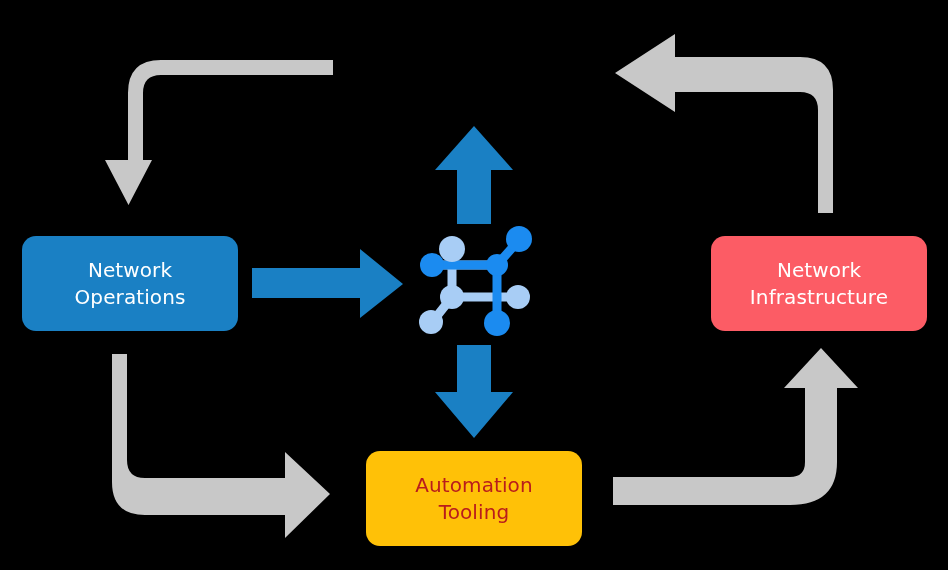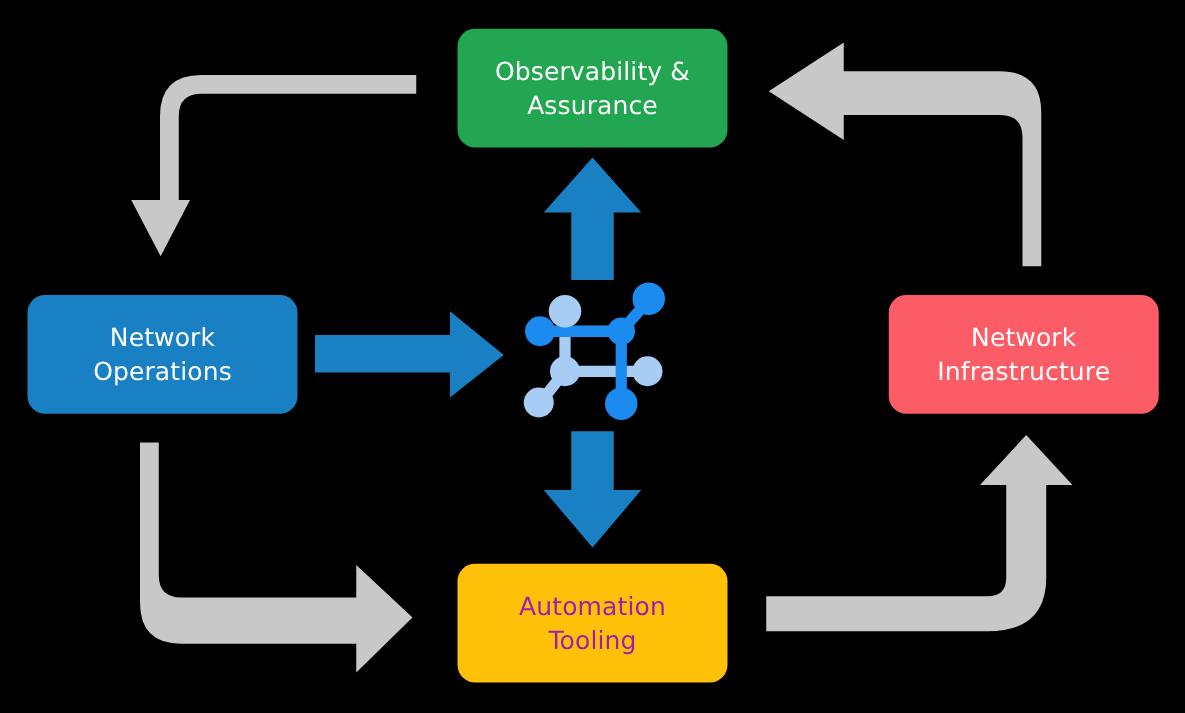"Observability &" div.node-box { html: <div> <span>Observability &amp; Assurance</span> </div> -> none }
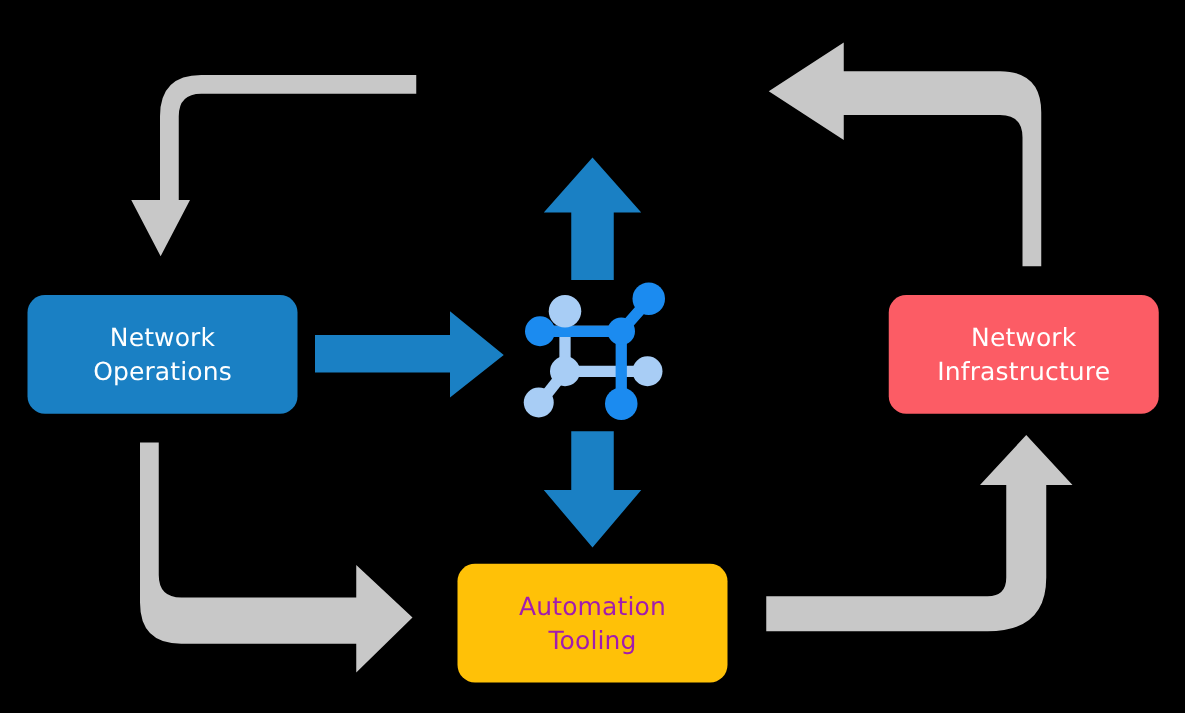"Automation" div.node-box { color: #a21caf -> #b91c1c }
